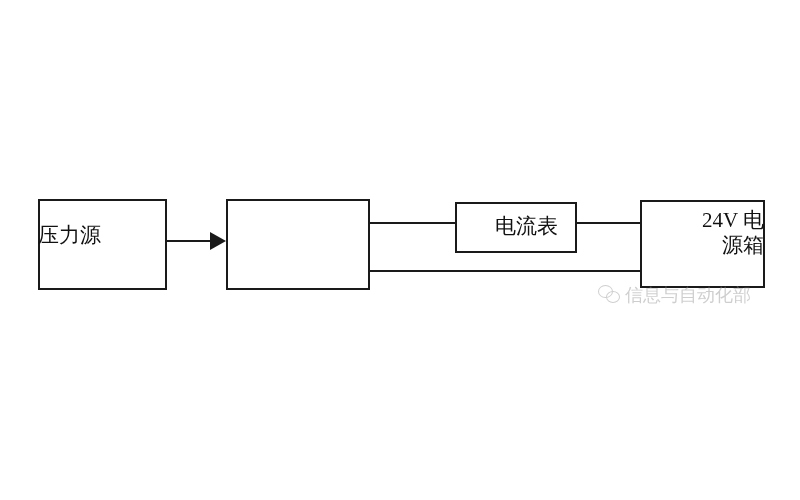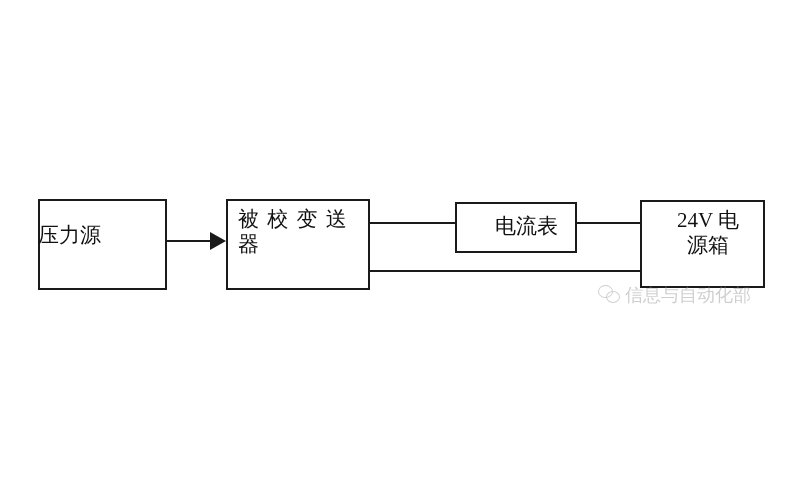"被 校 变 送" div.box-label { html: <div>被 校 变 送 器</div> -> none }
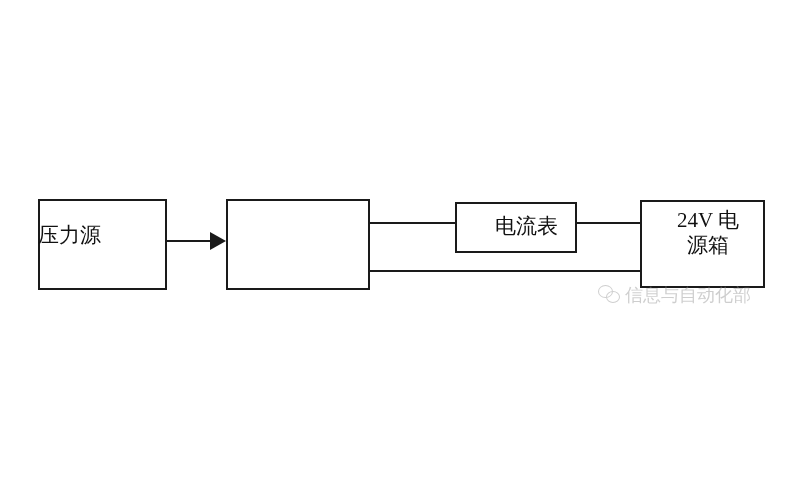"24V 电" #label-power-supply { text-align: center -> right }
